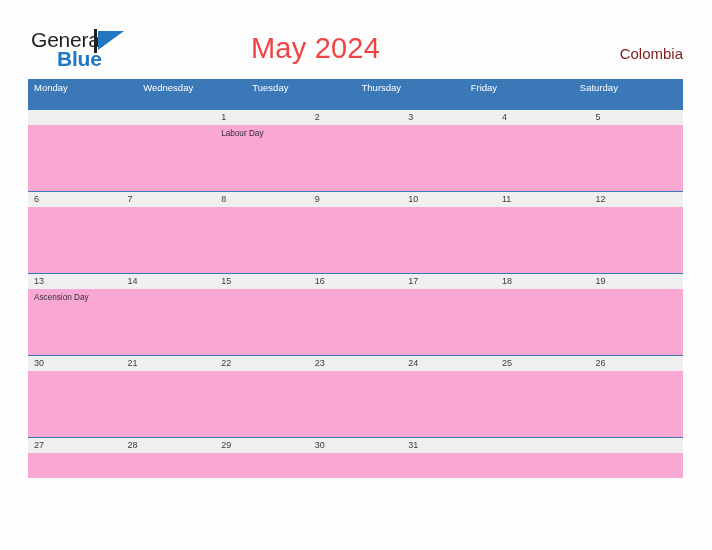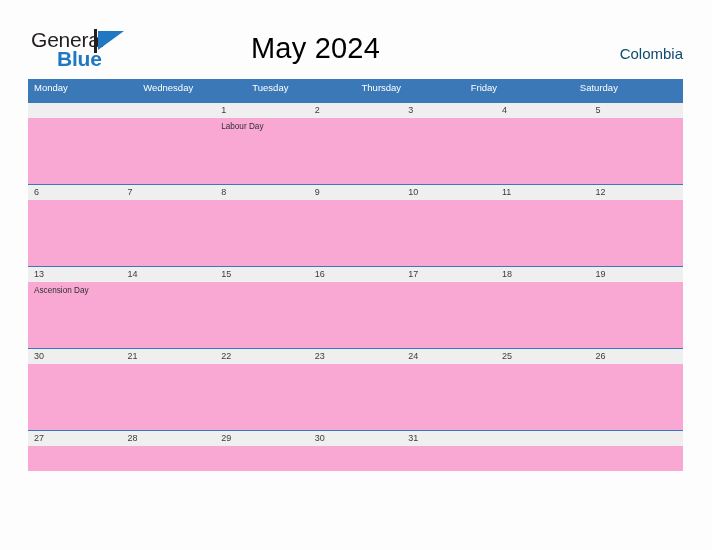"May 2024" .cal-title { color: #000000 -> #ef4444 }
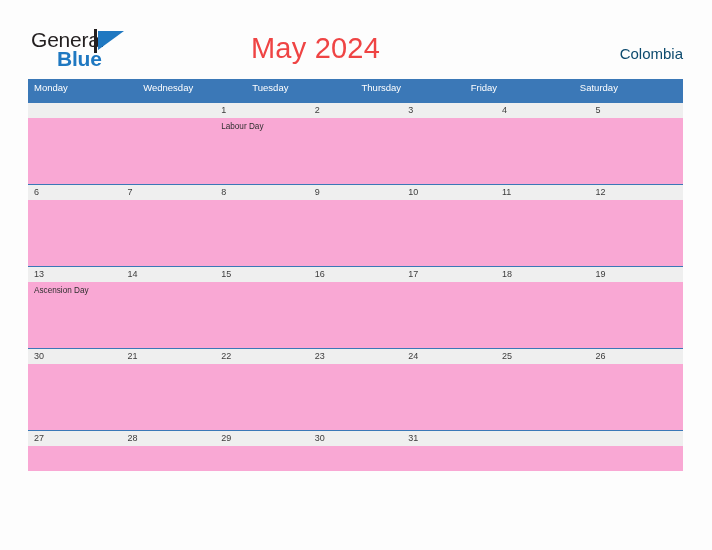"Colombia" .country { color: #0c4a6e -> #7f1d1d }
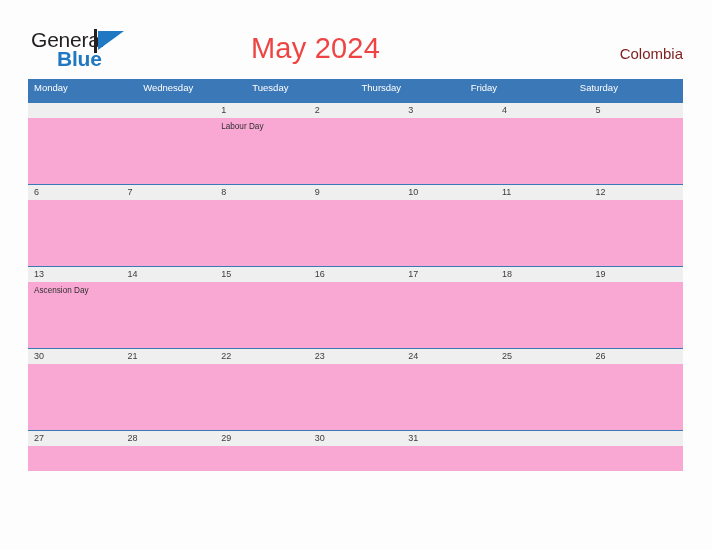"Monday" .head-row { height: 24px -> 31px }
